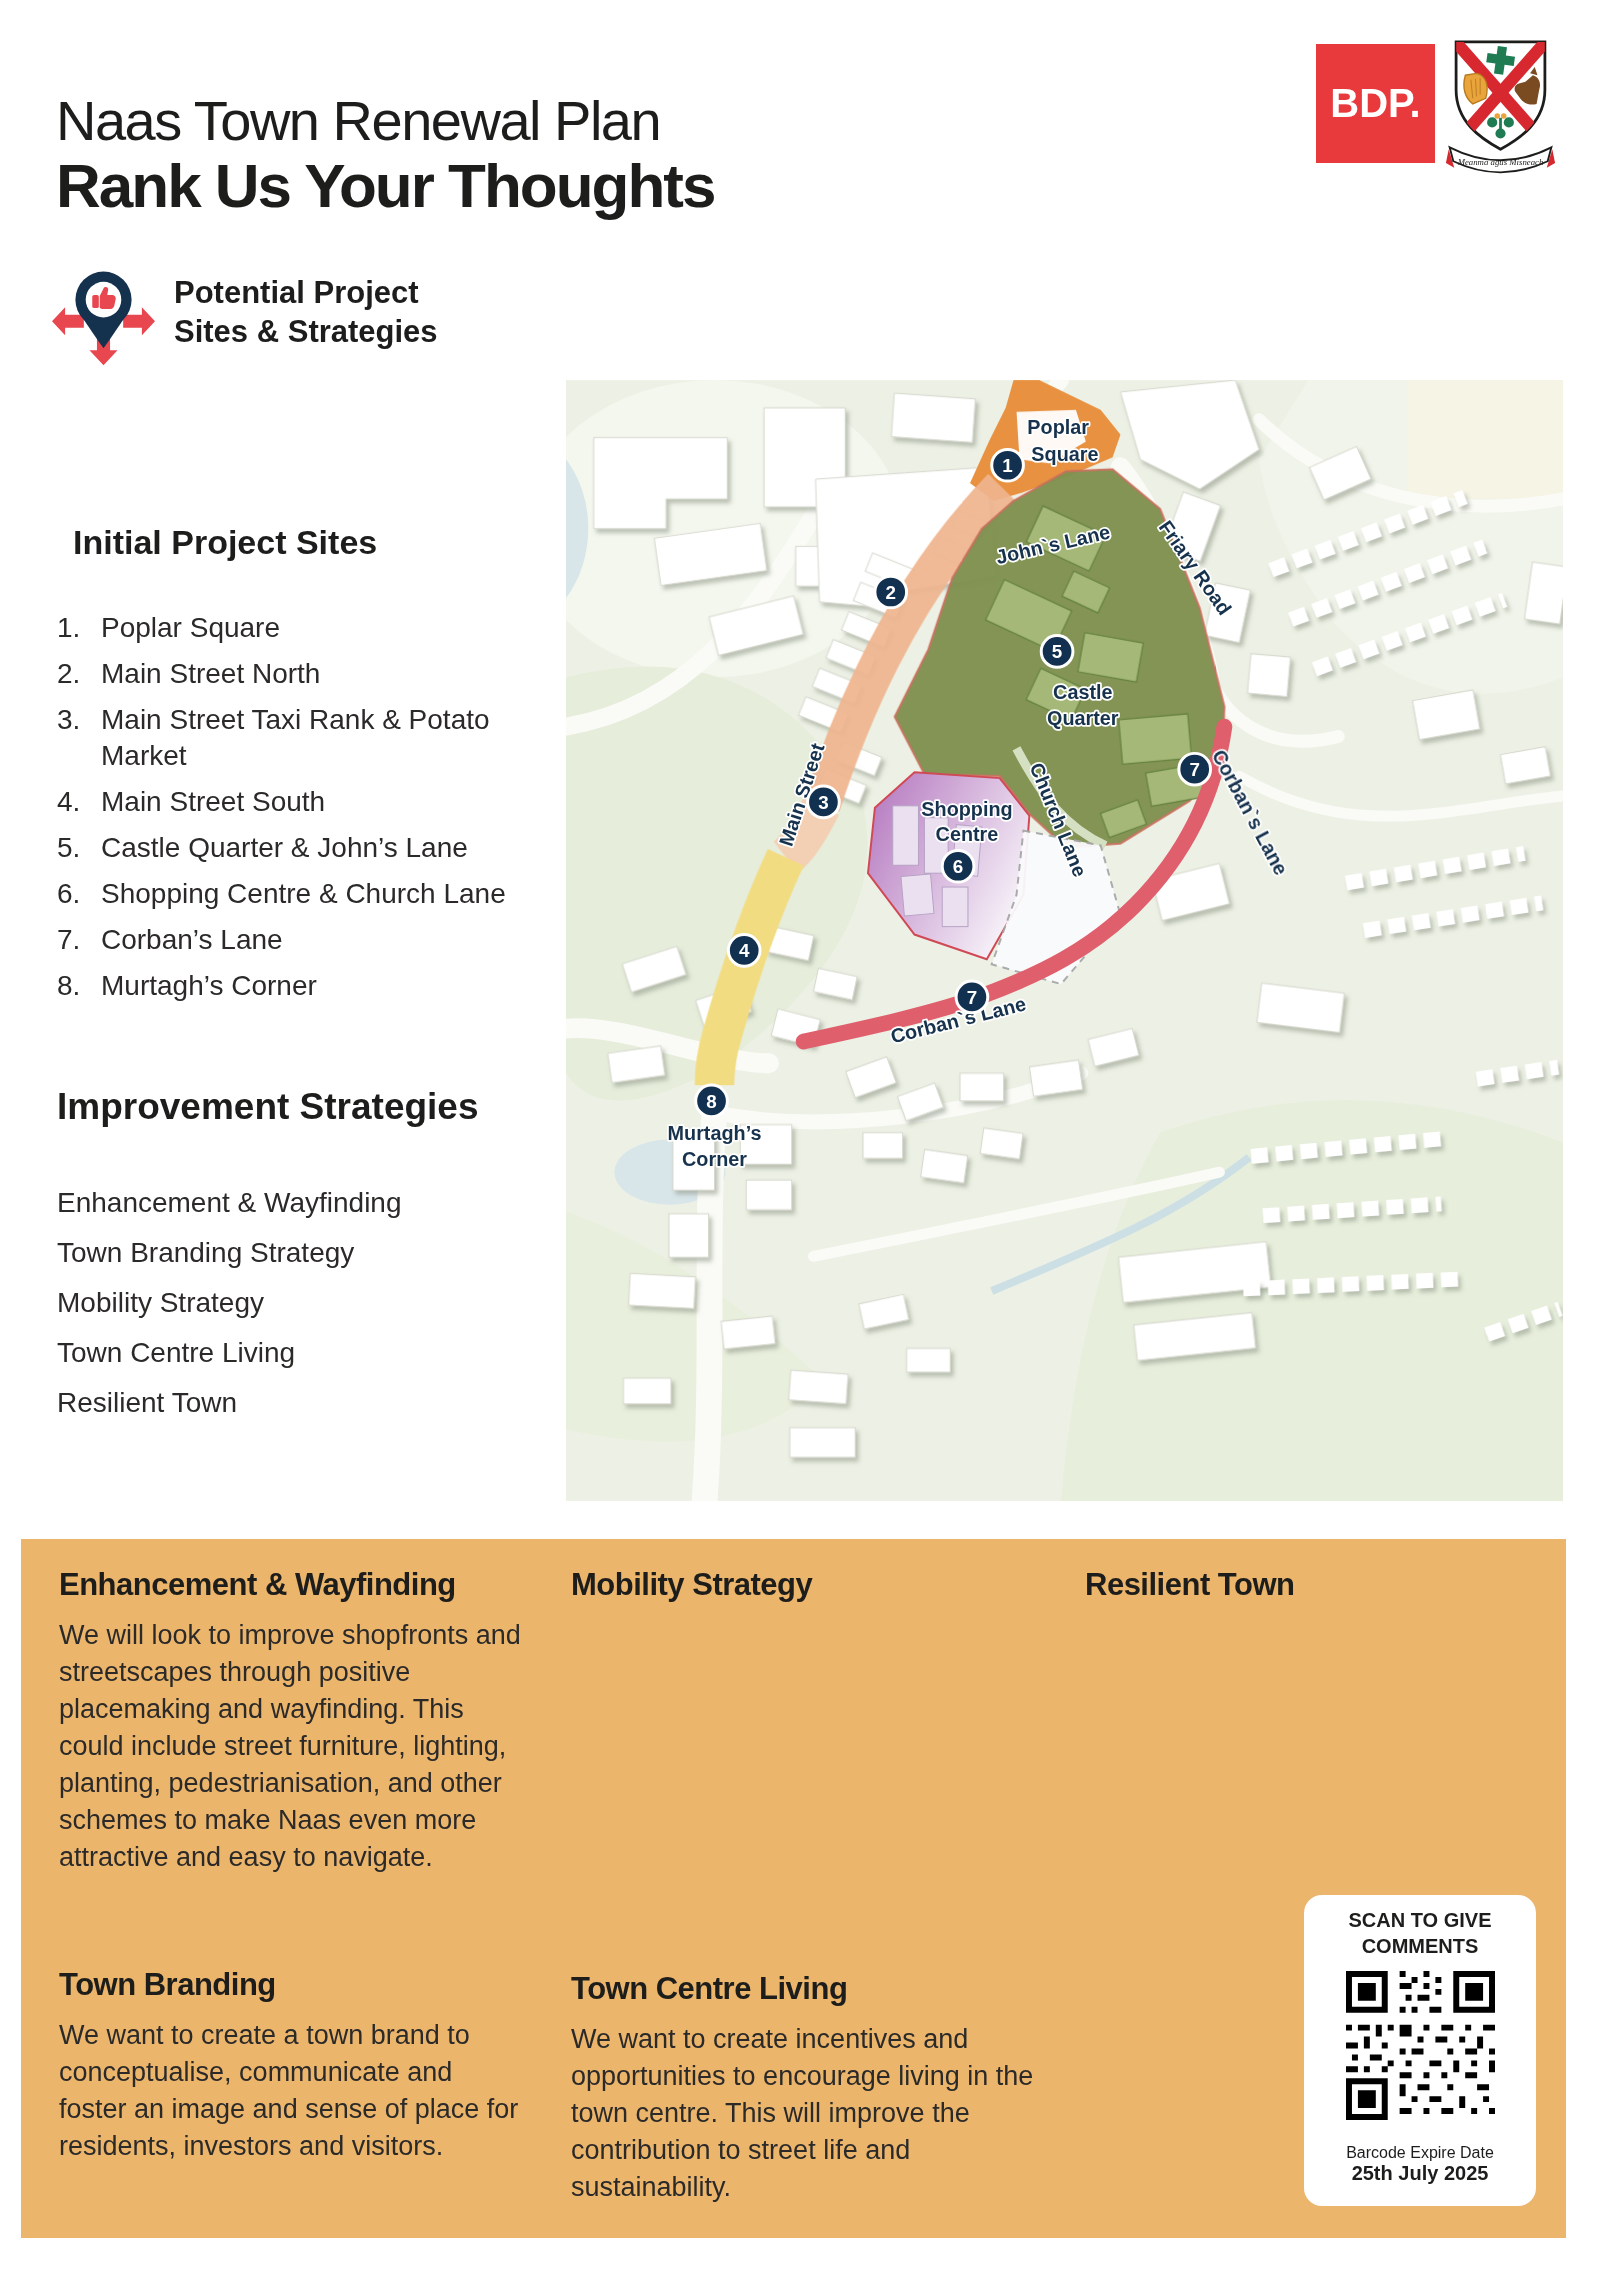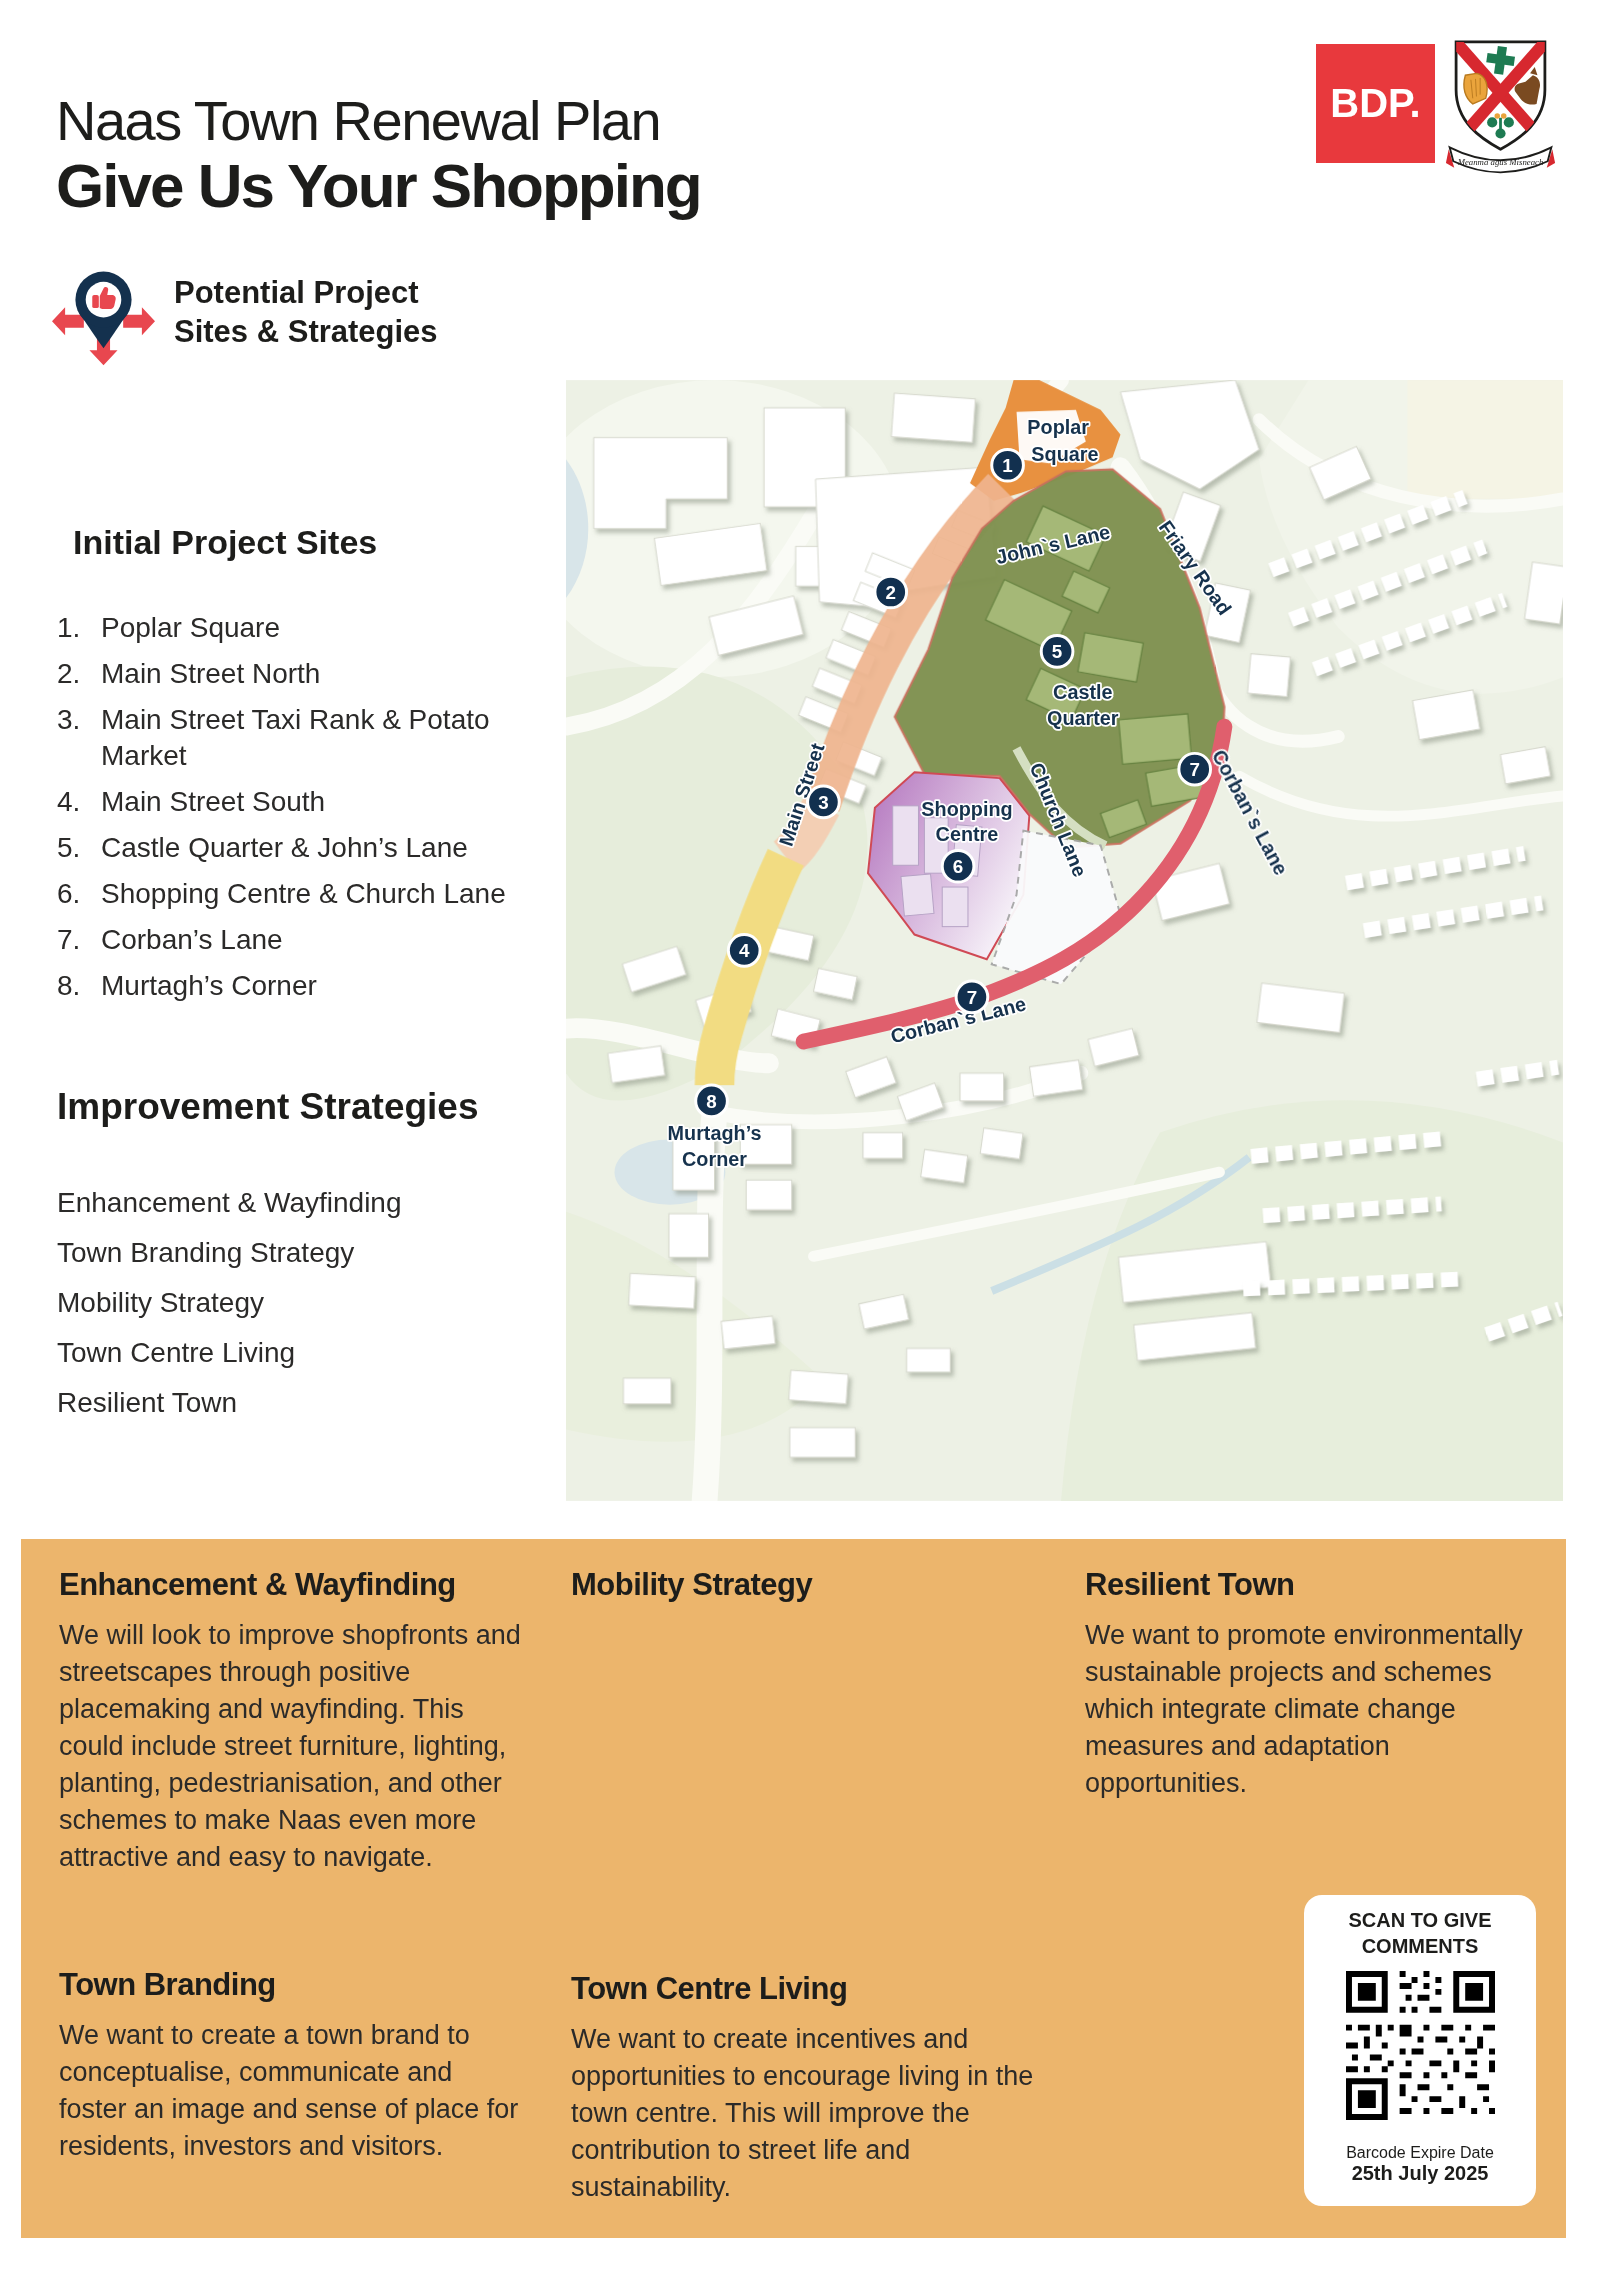"Give Us Your Shopping" div.title-line2 { text: Give Us Your Shopping -> Rank Us Your Thoughts }
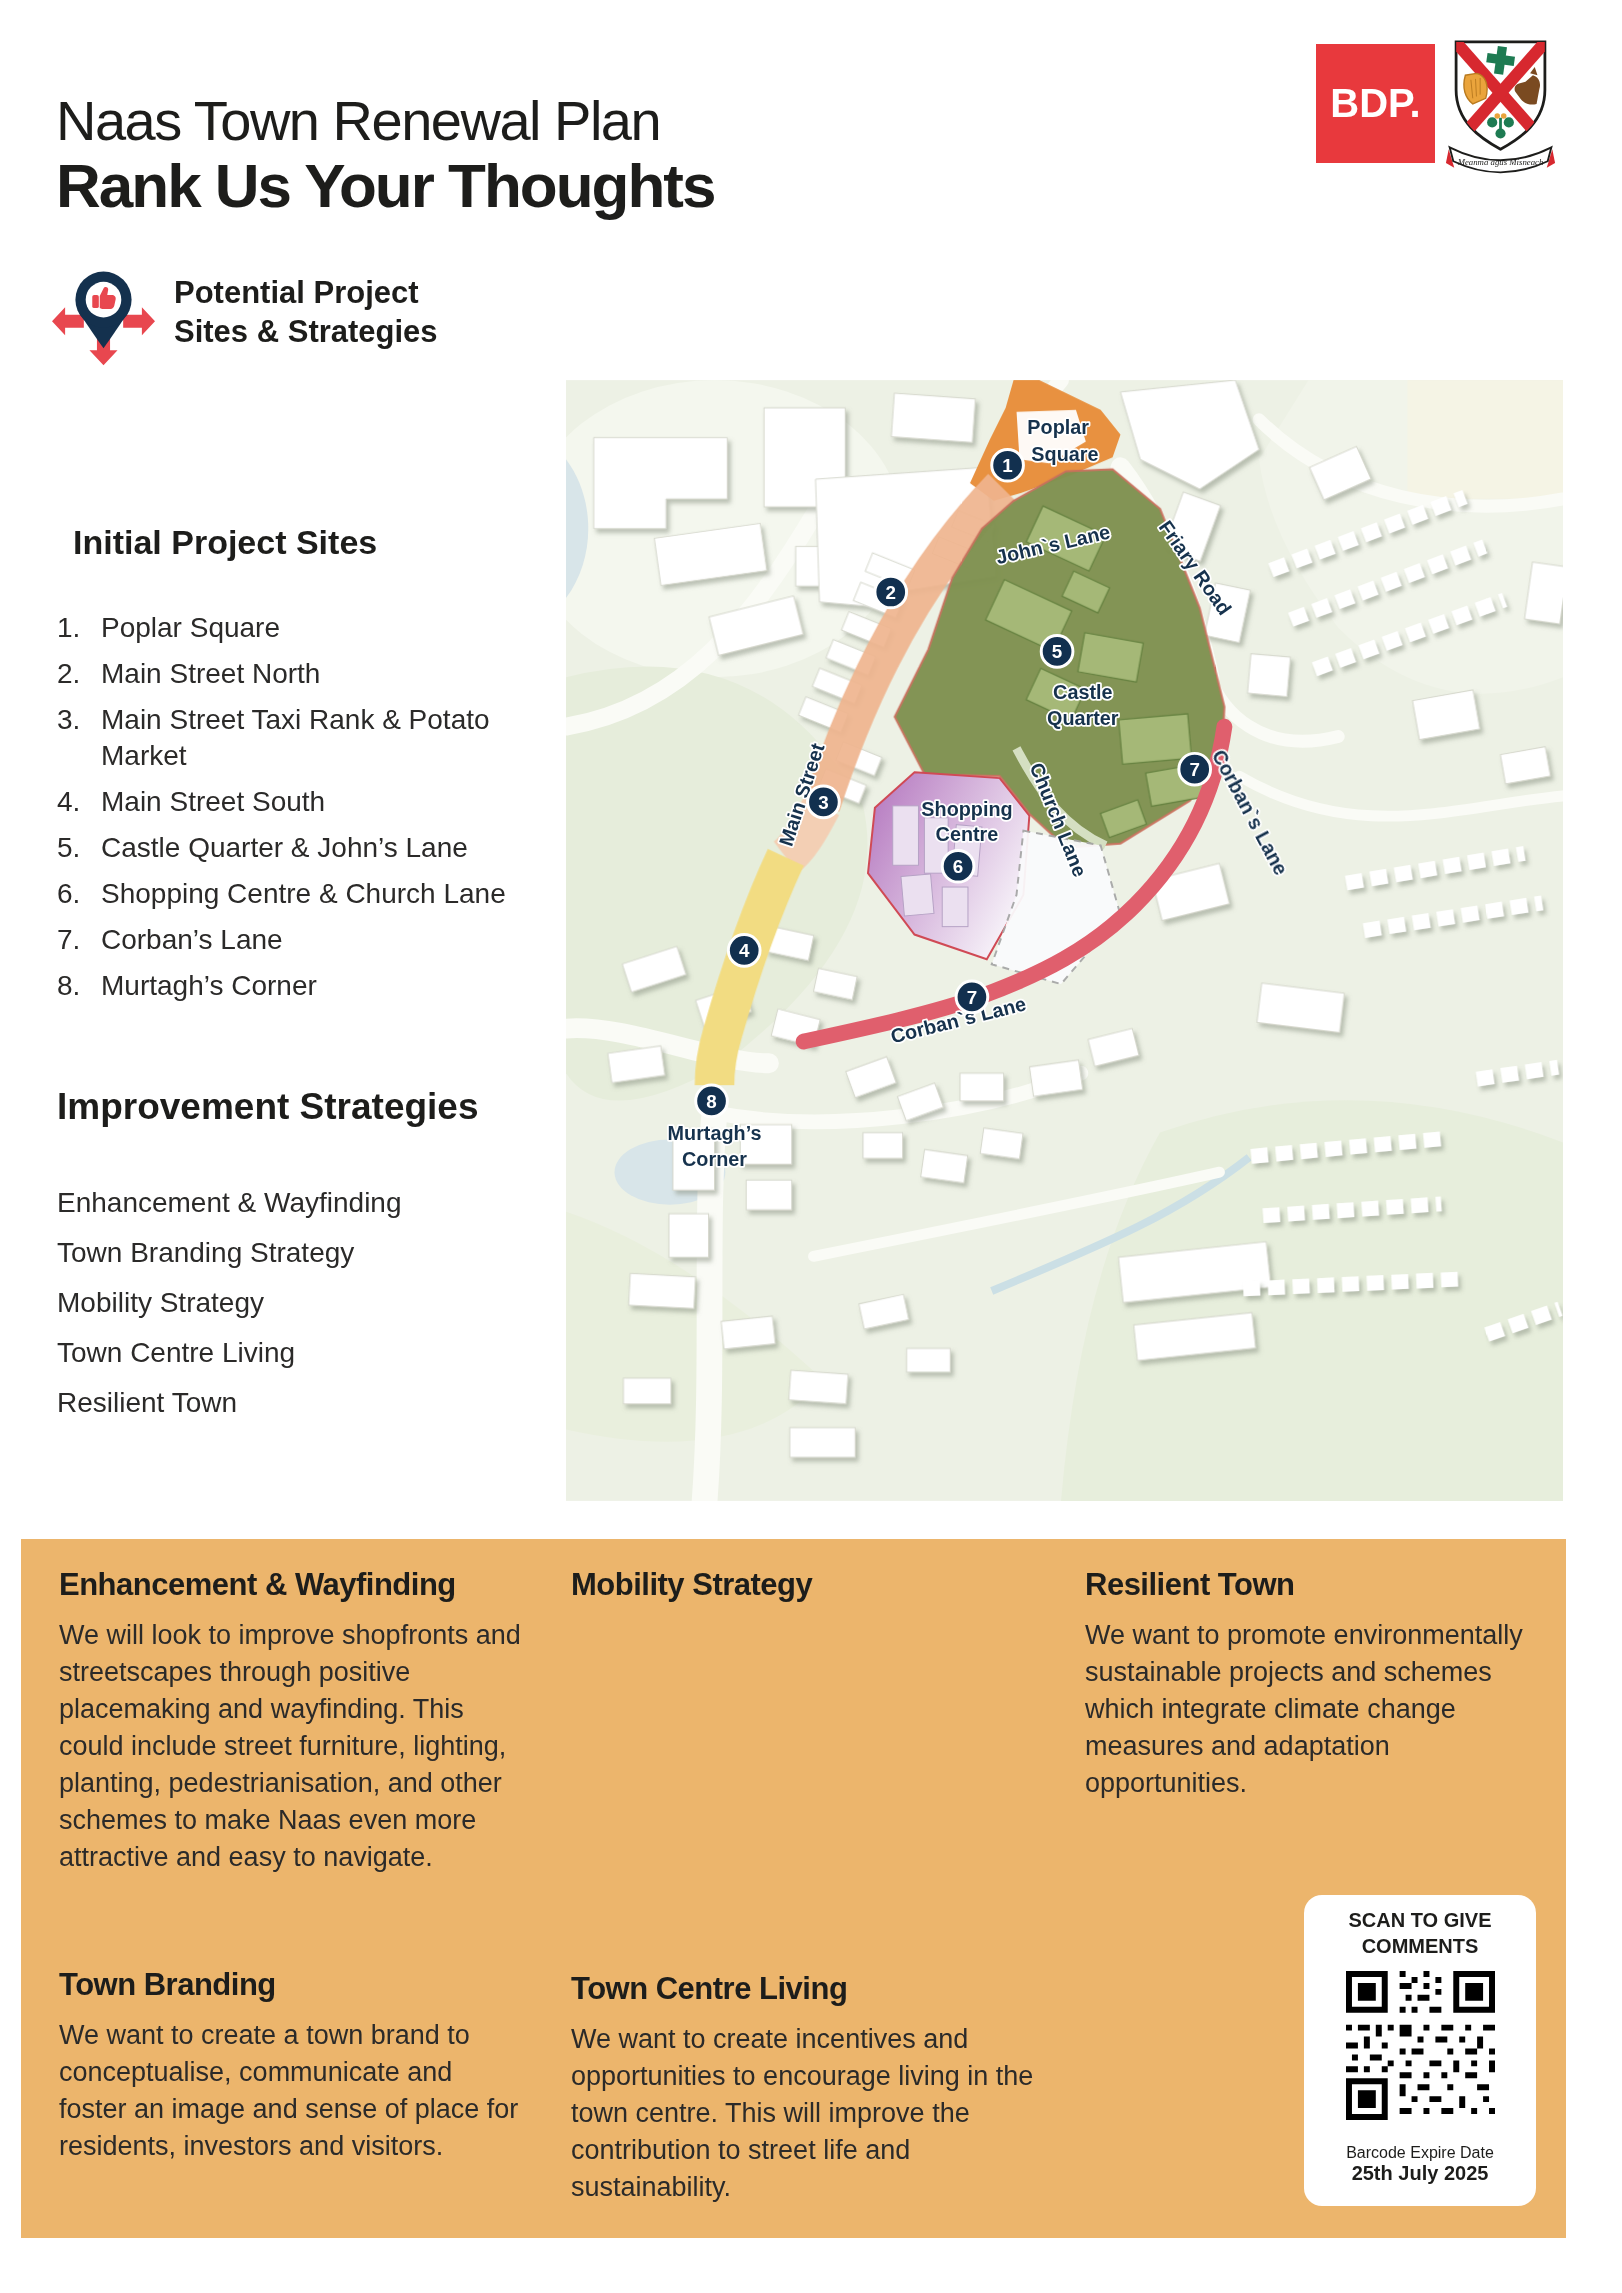"We want to promote environmentally" p { html: <p>We want to promote environmentally sustainable projects and schemes which integrate climate change measures and adaptation opportunities.</p> -> none }
